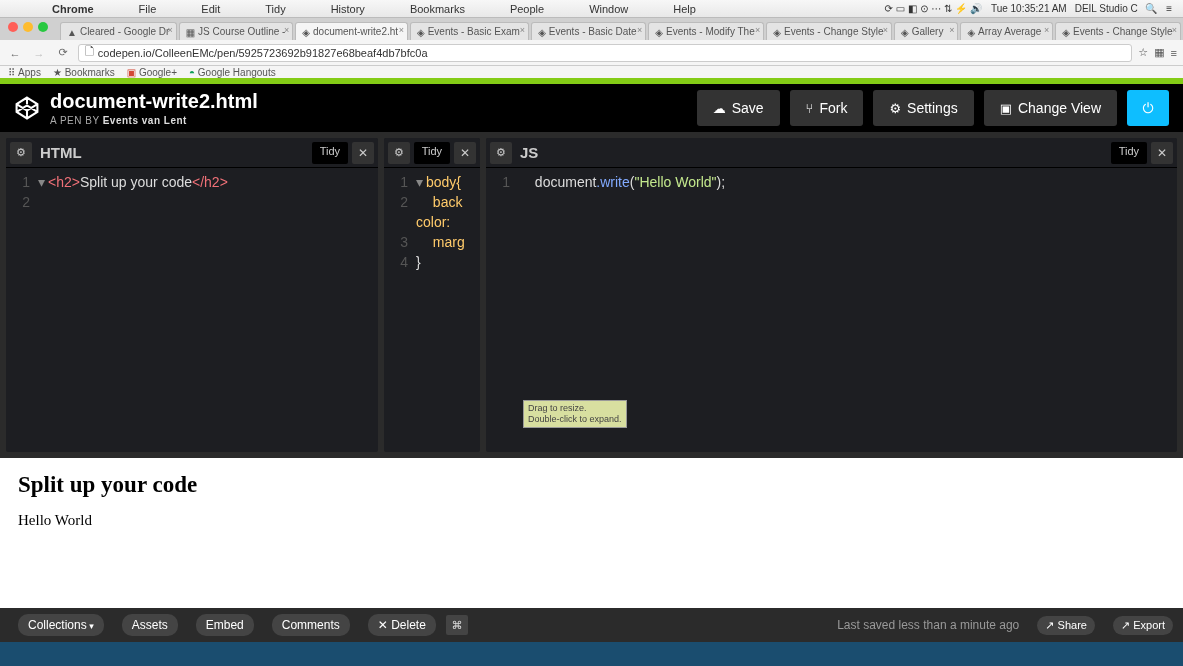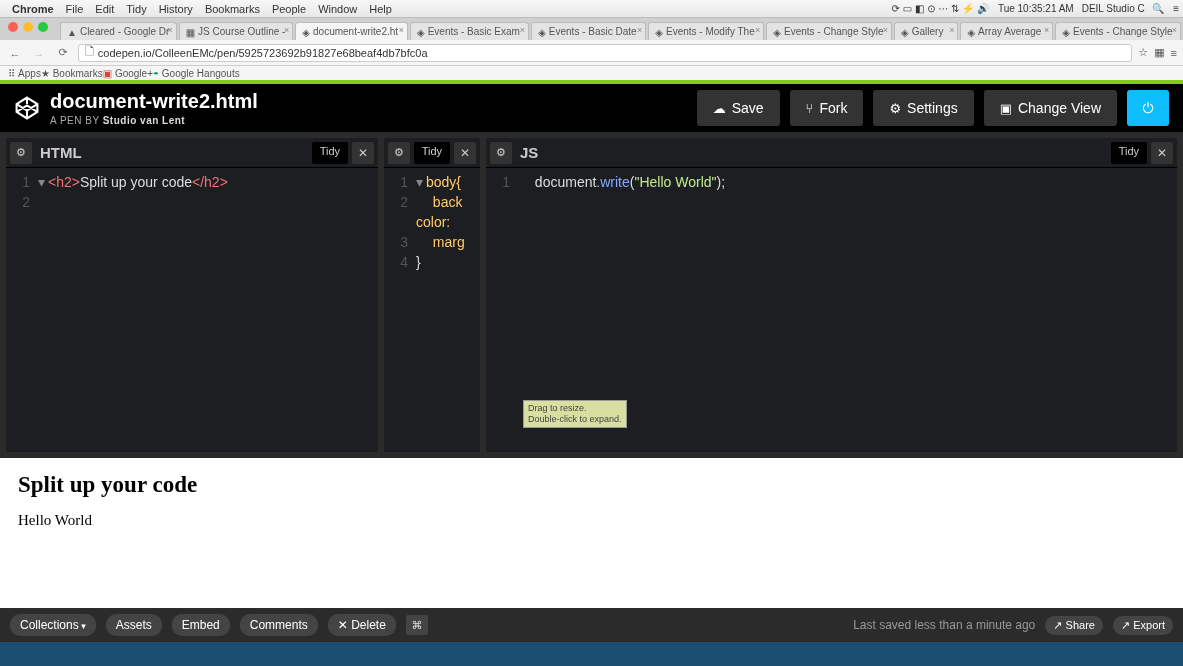"Chrome" .mac-menubar { gap: none -> 33px; padding: 0 4px -> 0 11px }
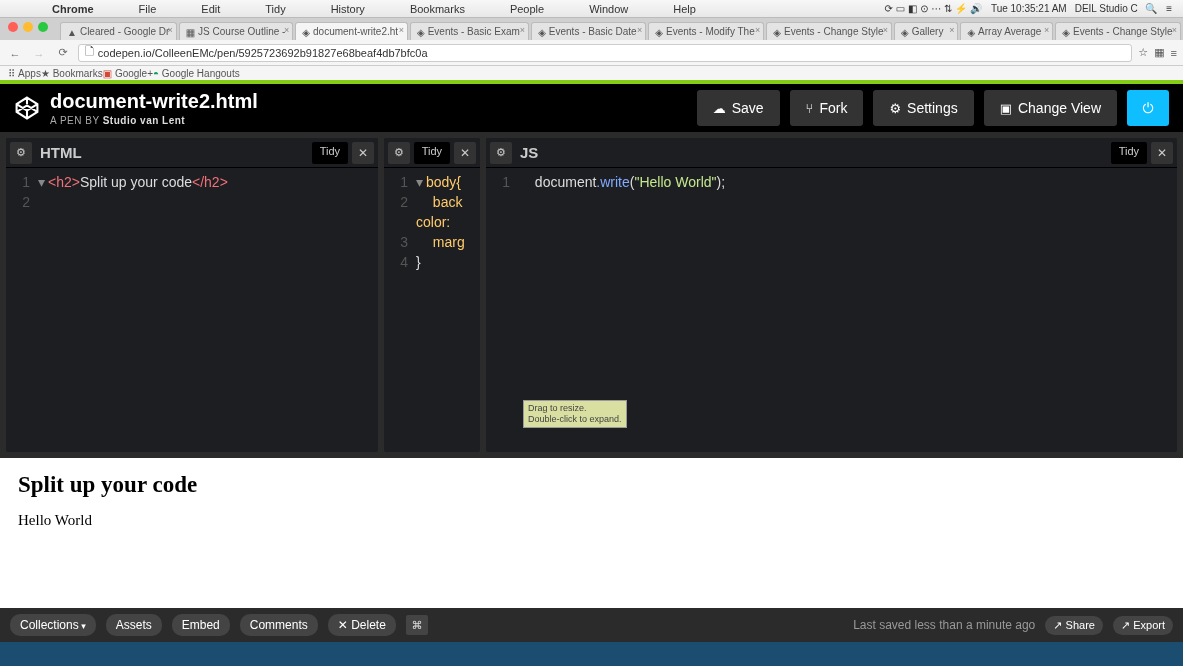"⠿ Apps" .bookmark-bar { border-bottom: 4px solid #84cc16 -> 6px solid #84cc16; gap: none -> 12px }
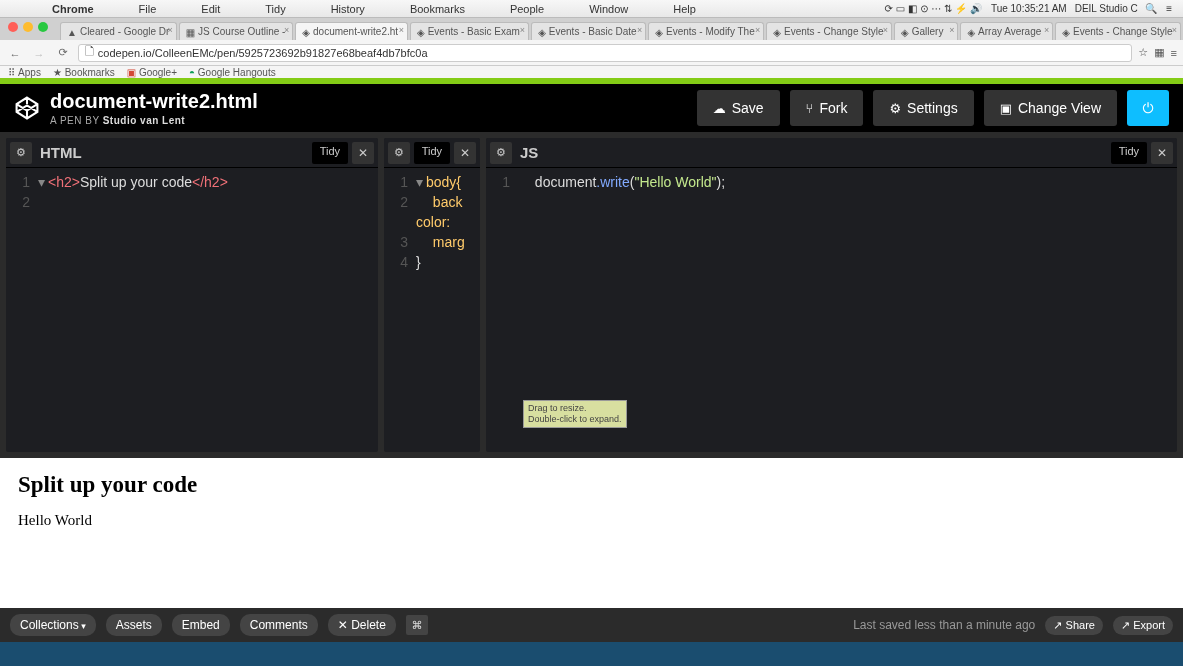"Studio van Lent" b { text: Studio -> Events }
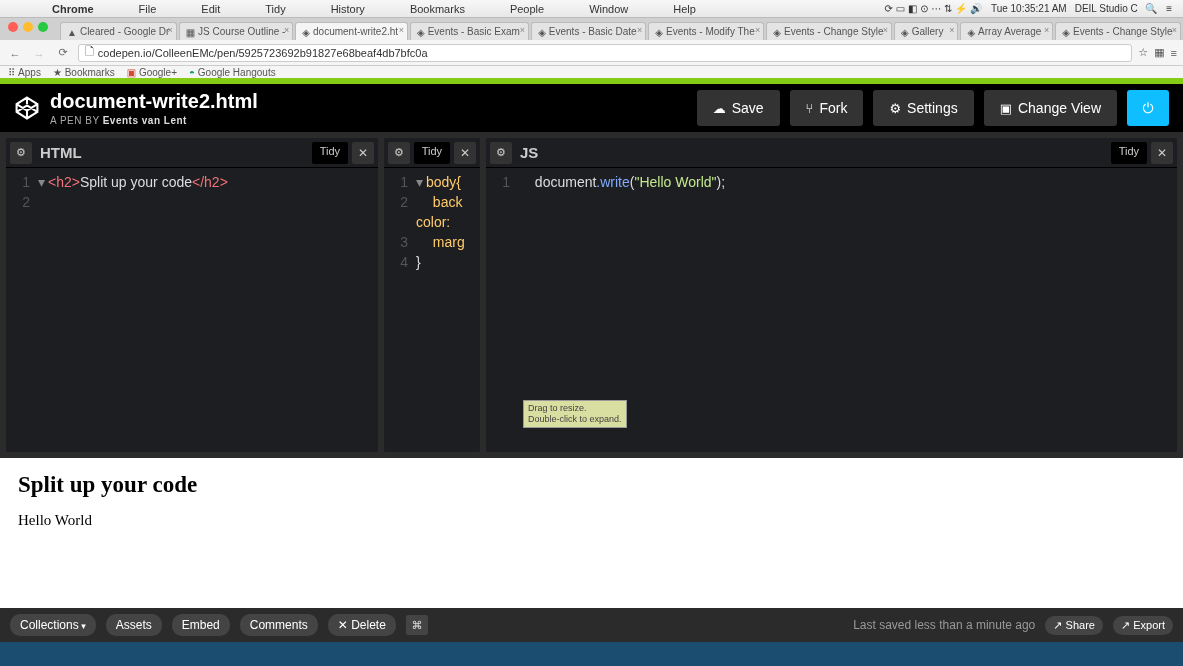"Collections" .fbtn { margin-left: none -> 8px }
